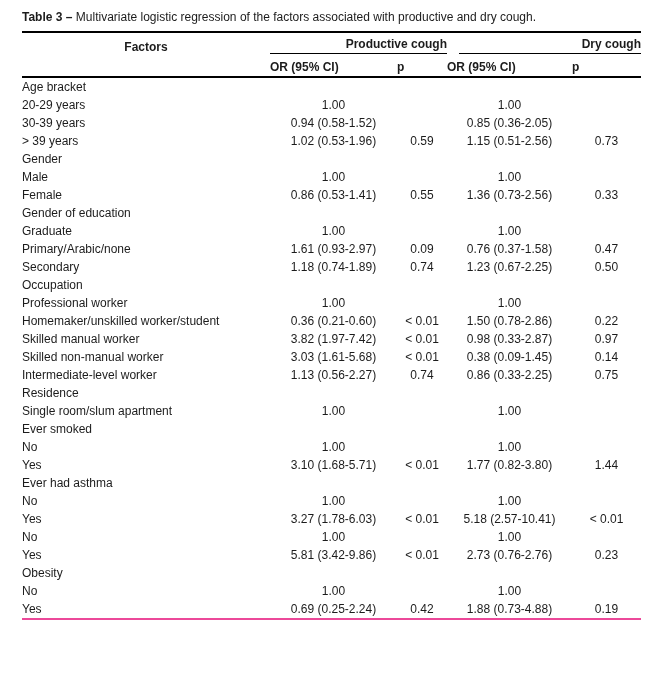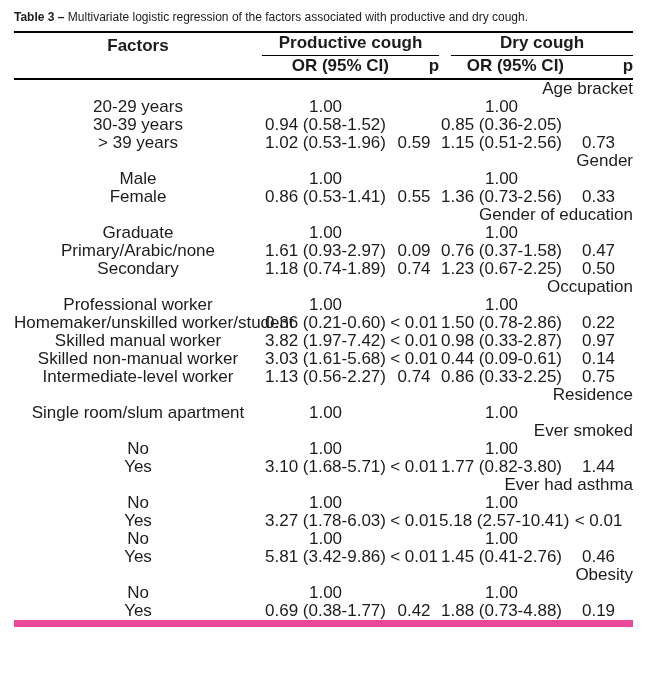"Table 3 – Multivariate logistic" .page { padding: 9px 27px 0 14px -> 9px 27px 0 22px }
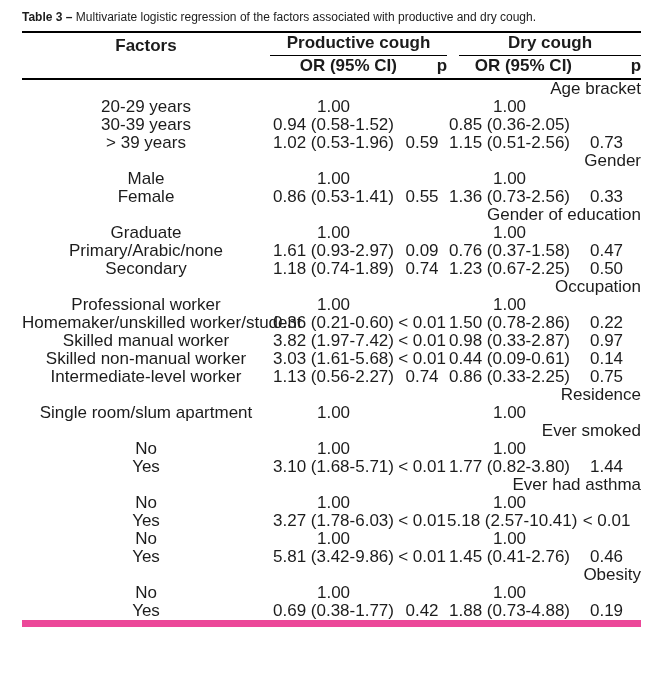"Factors" table.tbl { border-bottom: 7px solid #ec4899 -> 2px solid #ec4899; font-size: 17px -> 12px }
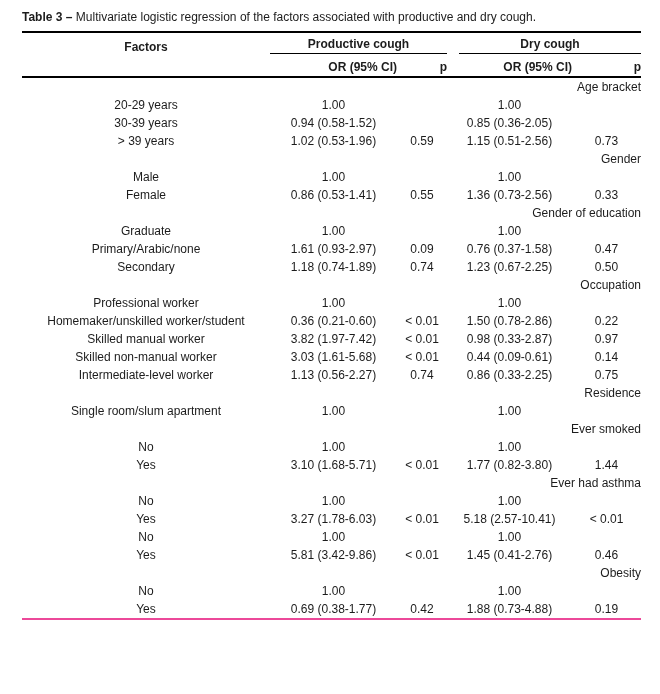"Productive cough" .grp-inner { text-align: center -> right }
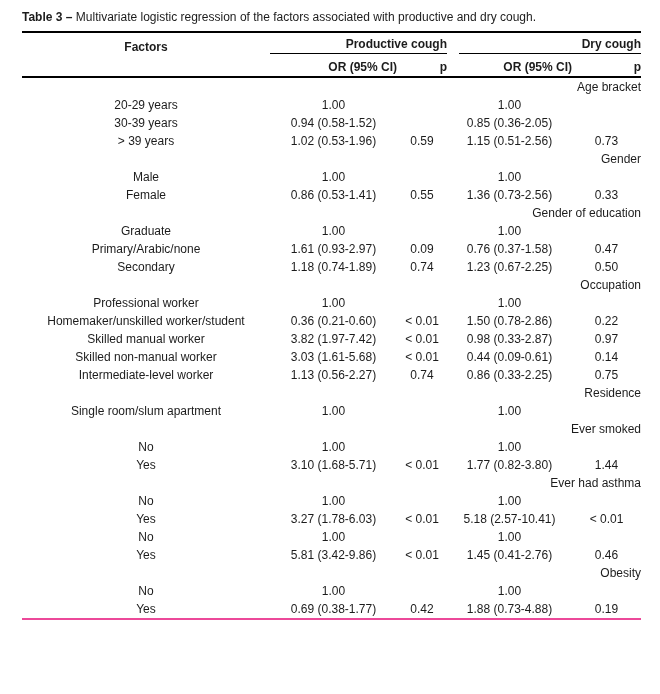"OR (95% CI)" tr.sub-row th { text-align: right -> left }
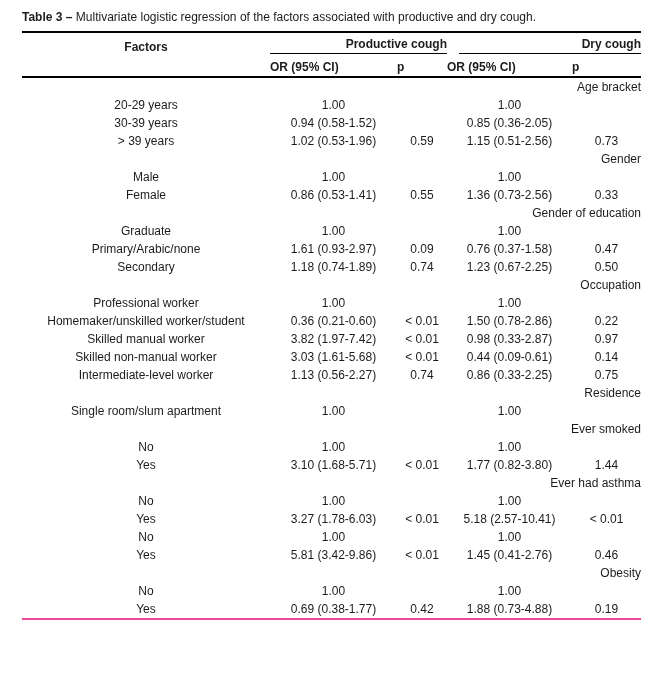"Age bracket" td.cat { text-align: right -> left }
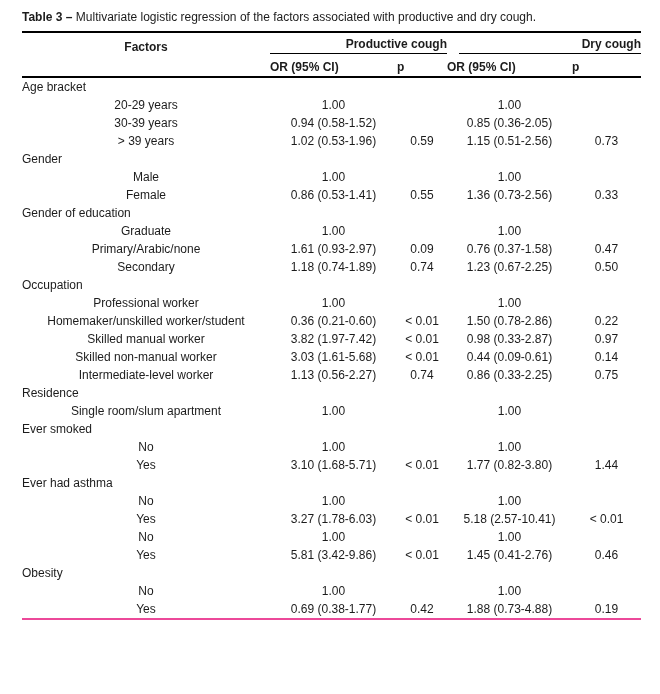"20-29 years" td.item { text-align: center -> left }
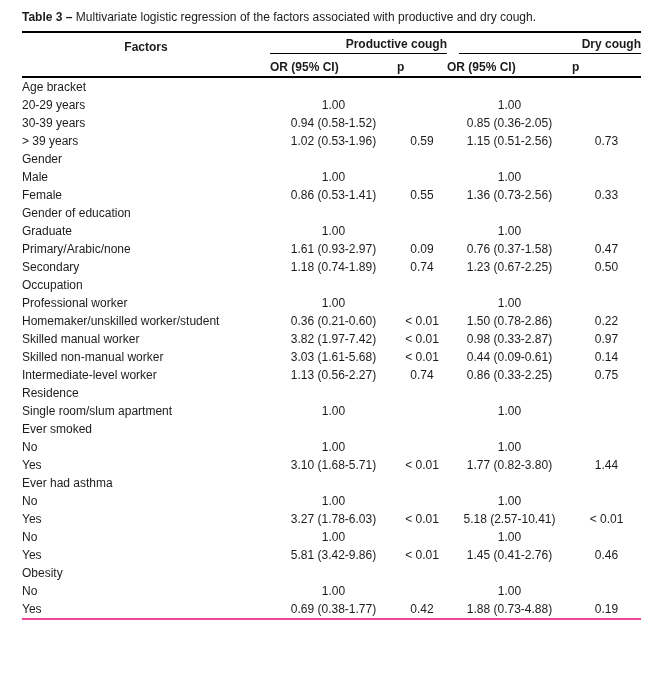"0.44 (0.09-0.61)" td.num { text: 0.44 (0.09-0.61 -> 0.38 (0.09-1.45 }
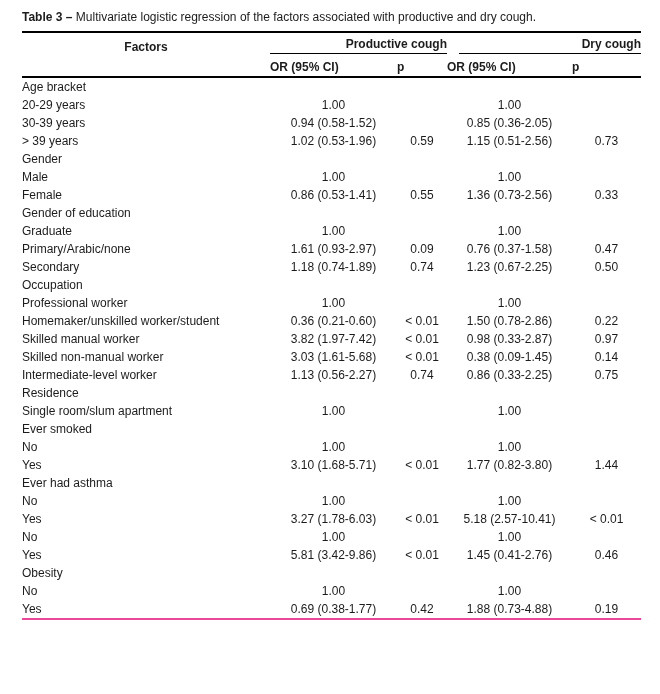"1.45 (0.41-2.76)" td.num { text: 1.45 (0.41-2.76 -> 2.73 (0.76-2.76 }
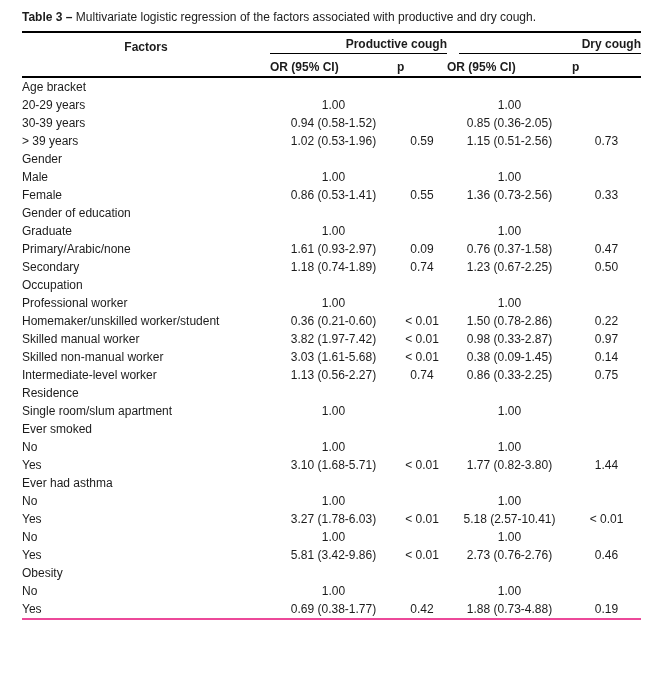"0.46" td.num { text: 0.46 -> 0.23 }
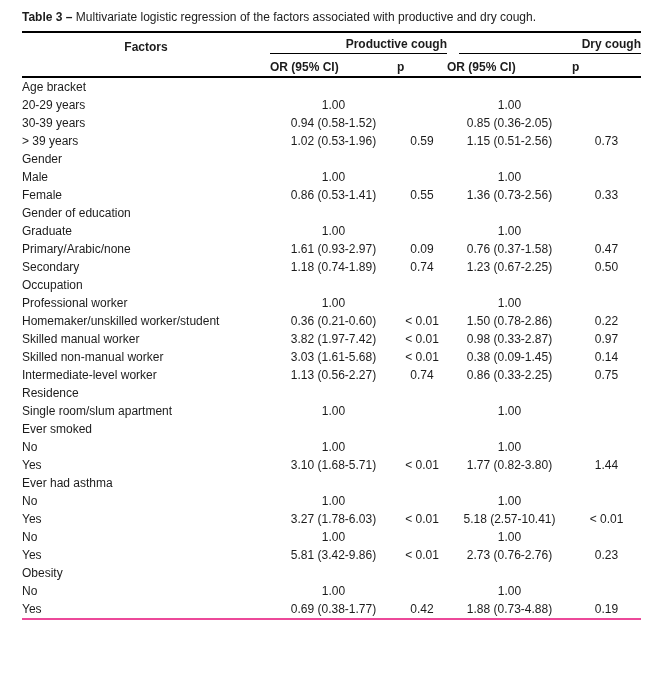"0.69 (0.38-1.77)" td.num { text: 0.38-1.77 -> 0.25-2.24 }
